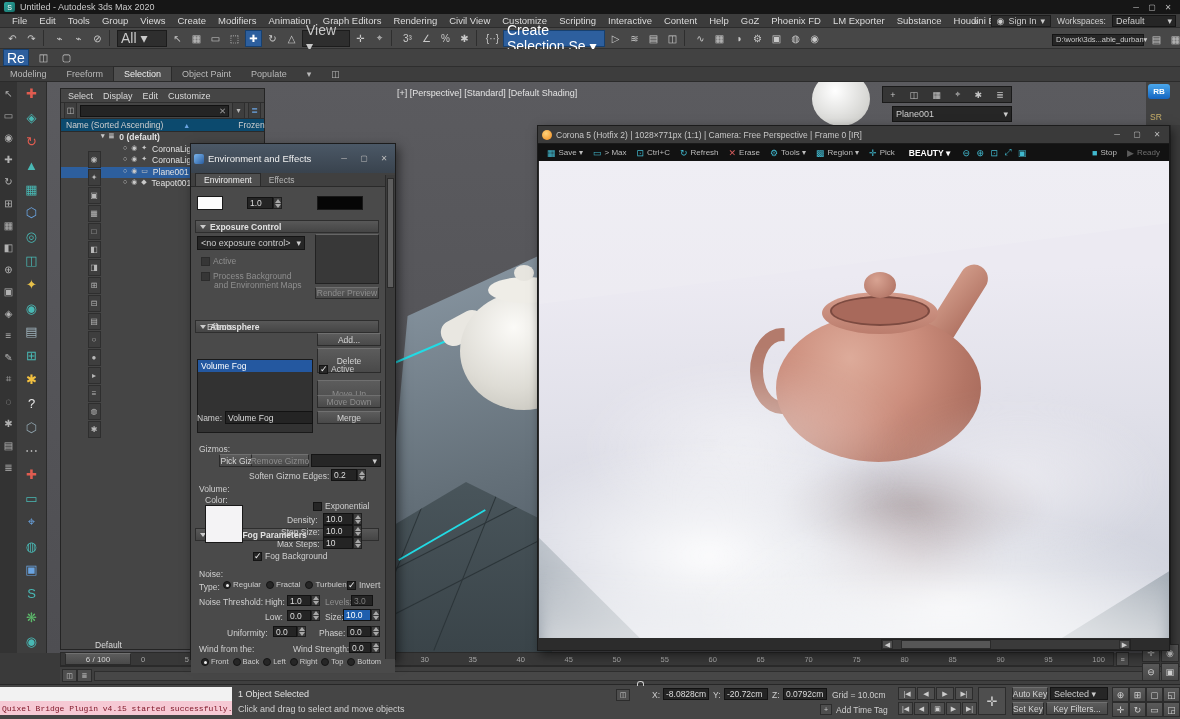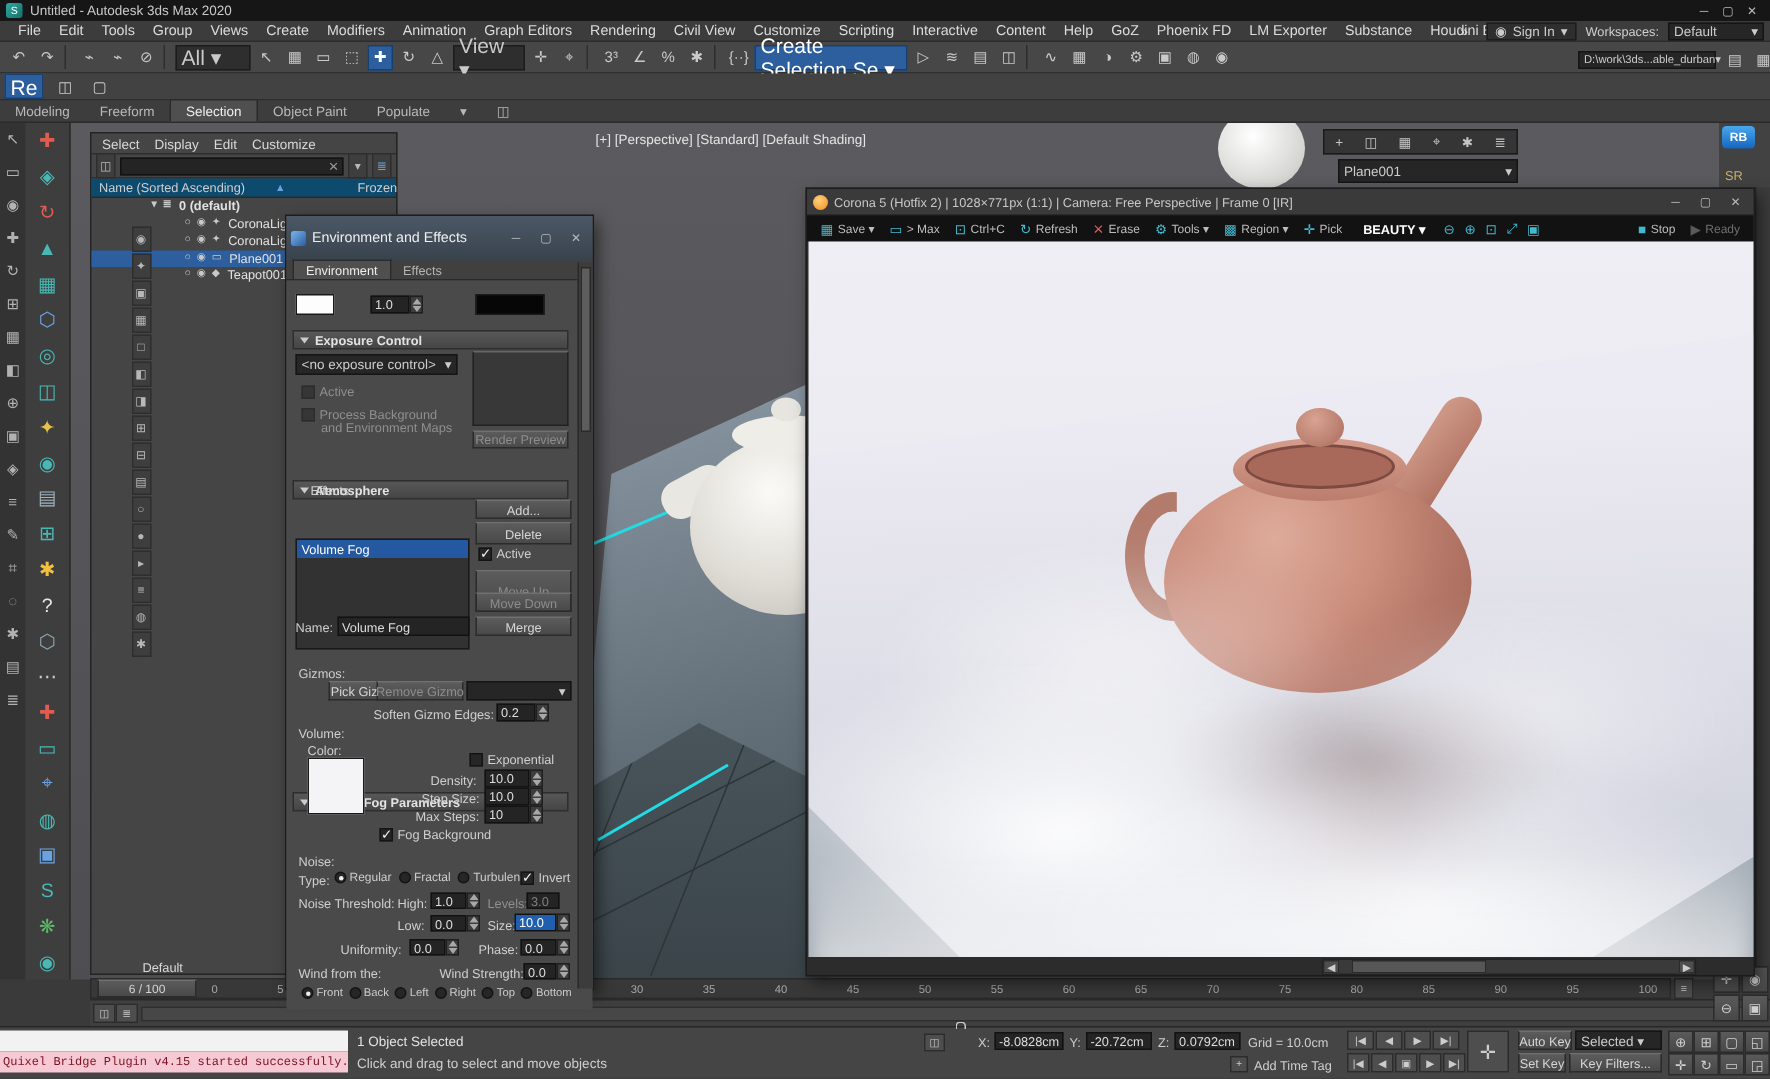"Delete" span.abs { height: 15px -> 25px }
